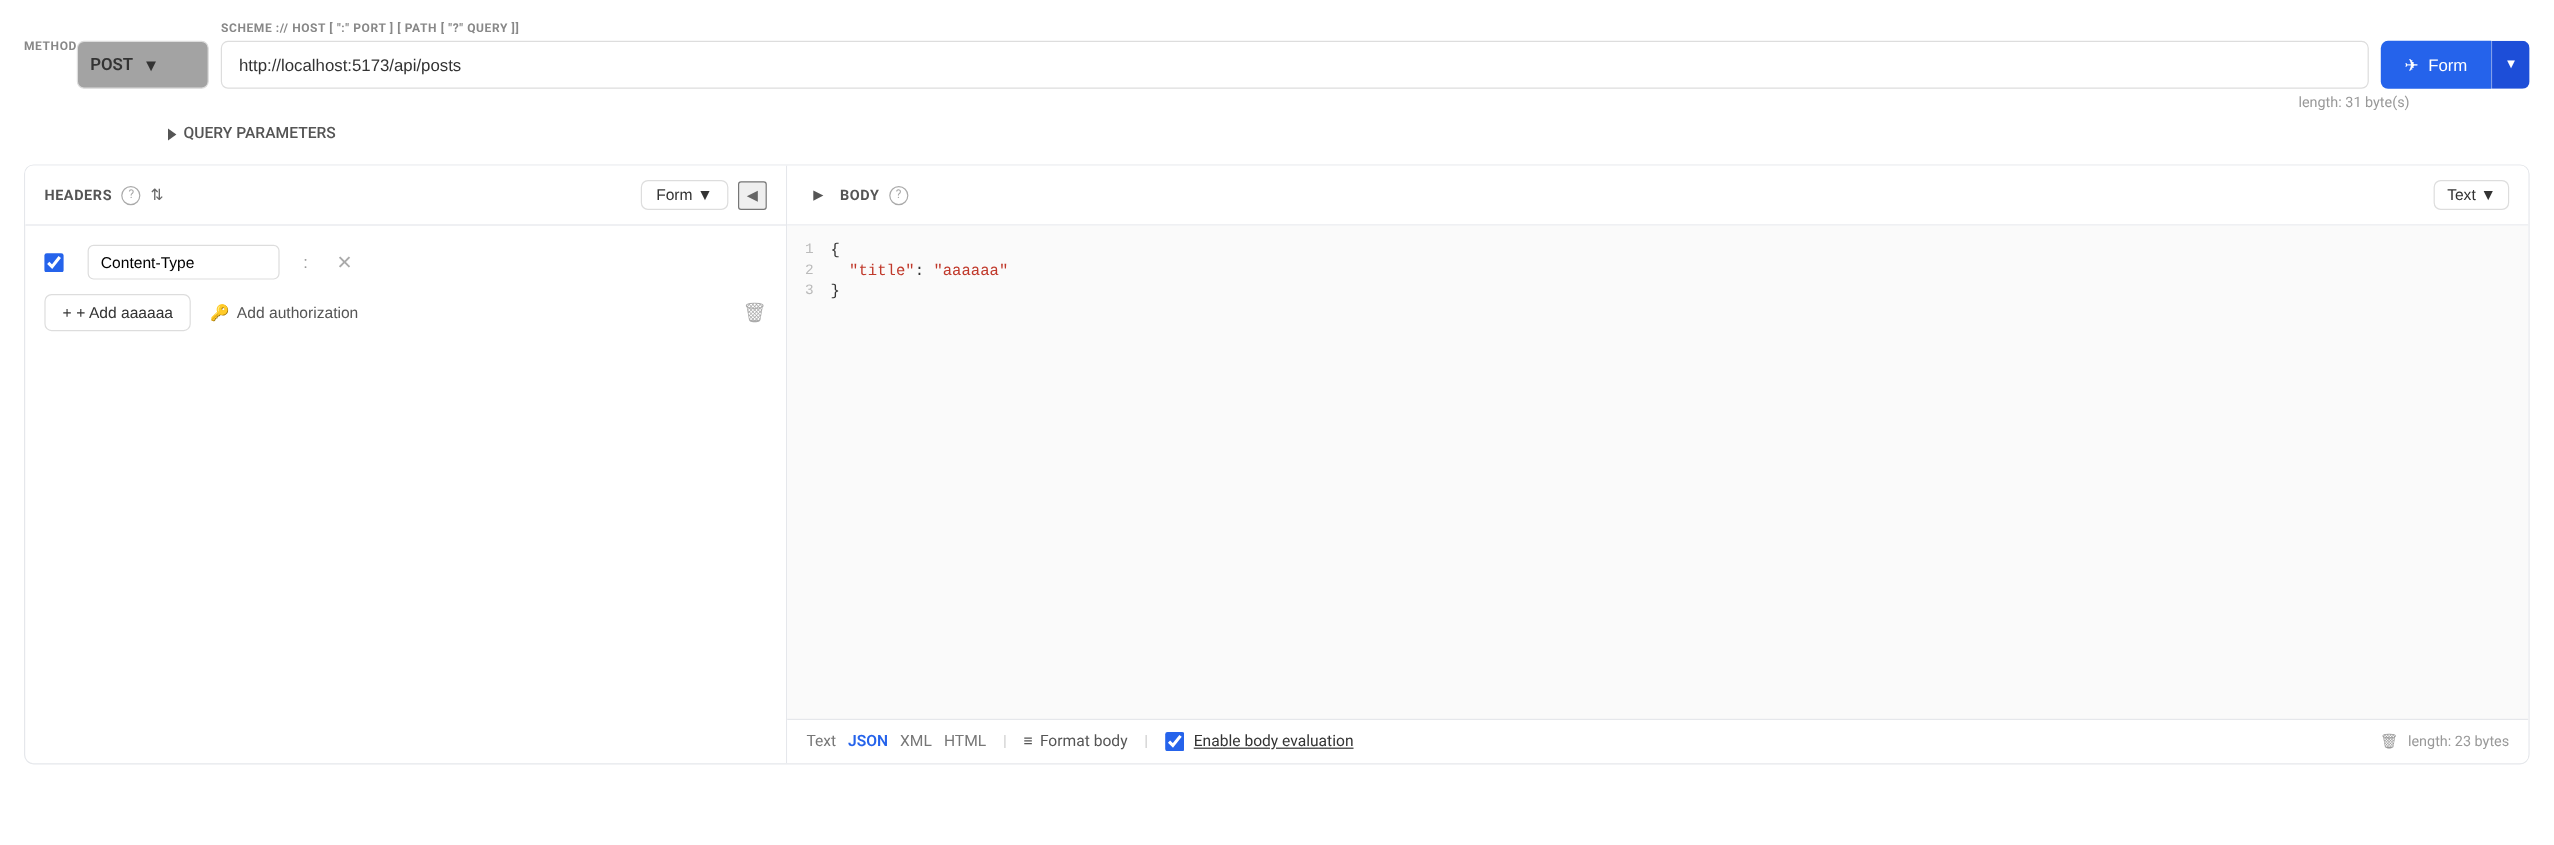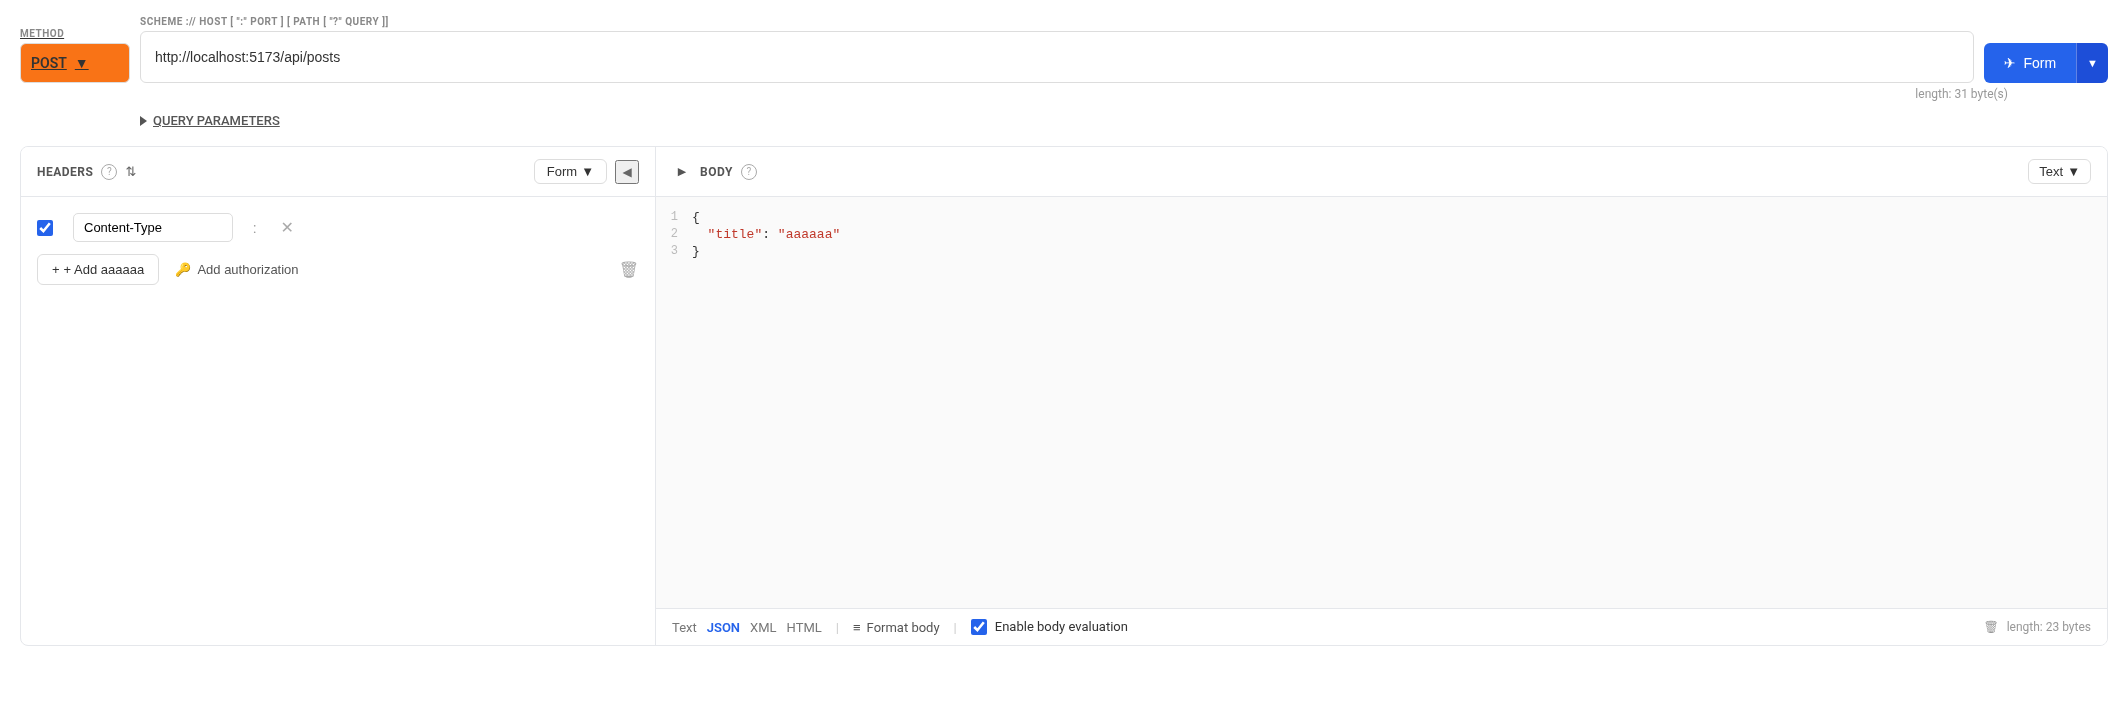"METHOD" .method-block { flex-direction: column -> row; text-decoration: underline -> none }
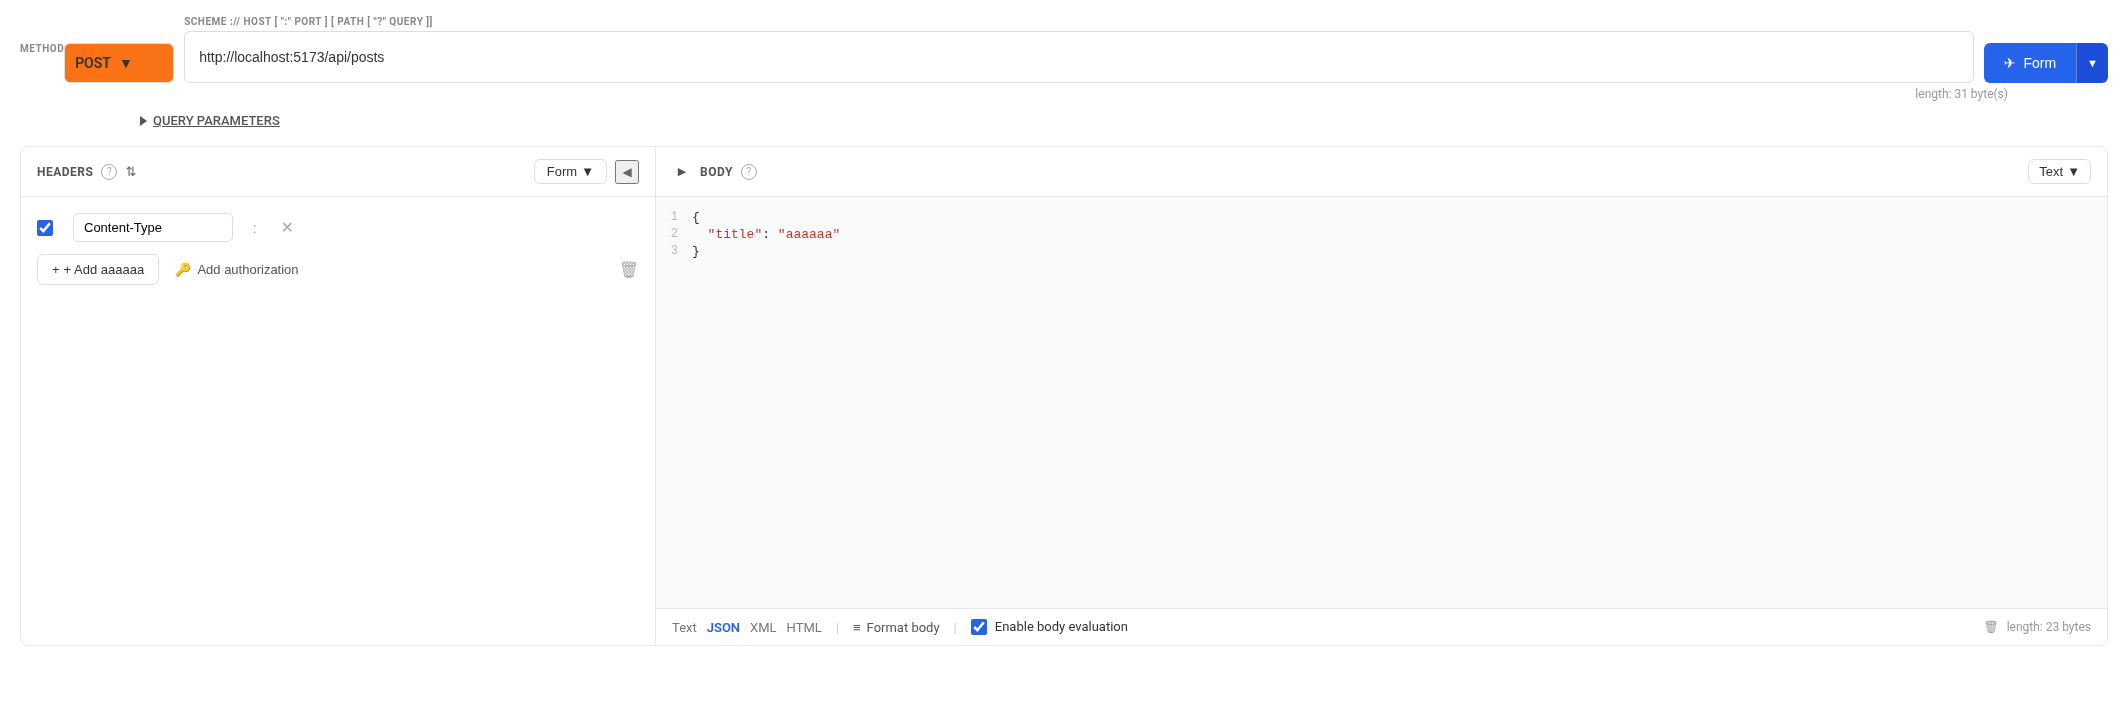"POST" .method-select-wrapper { background: #f97316 -> #a3a3a3 }
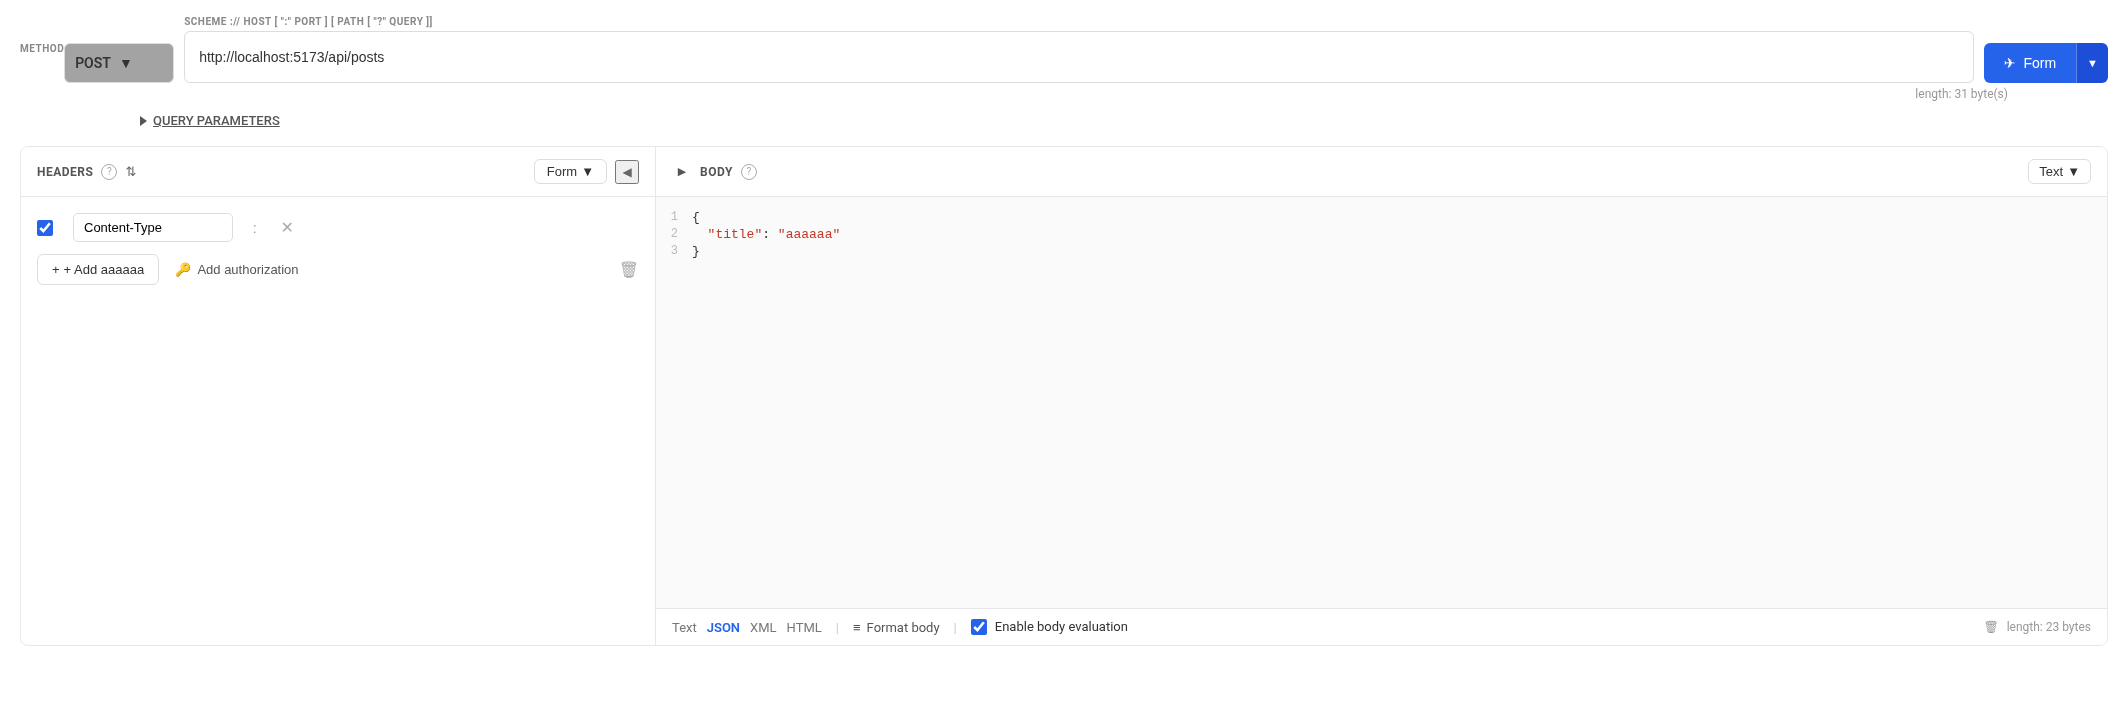"http://localhost:5173/api/posts" .url-input { height: 52px -> 40px }
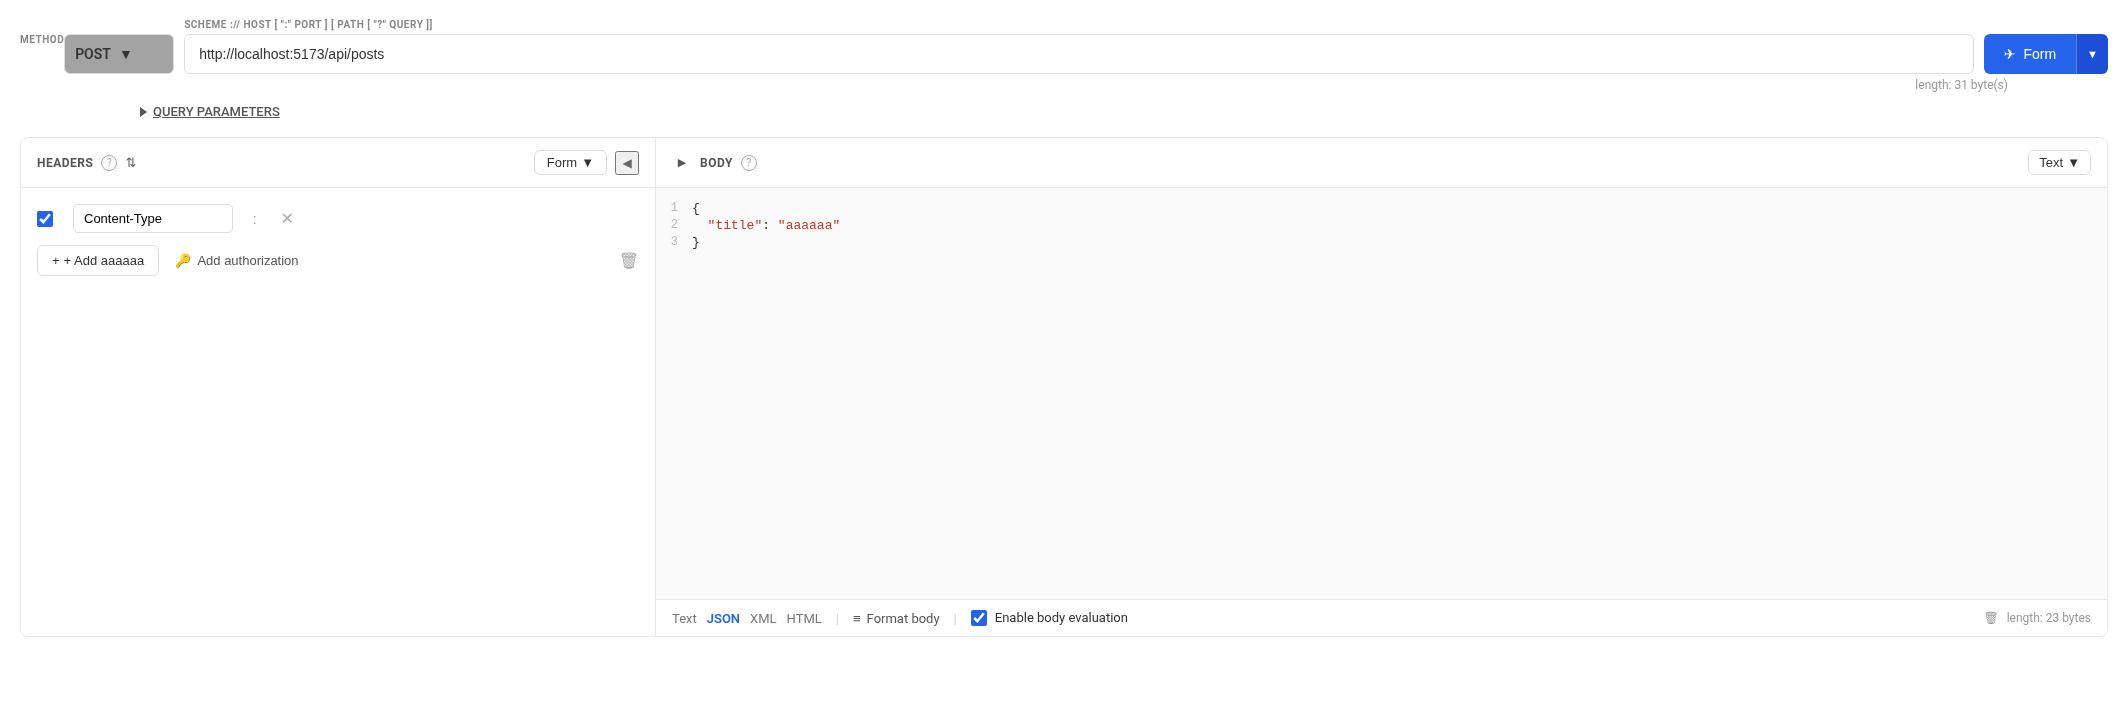"QUERY PARAMETERS" .query-params-row { text-decoration: underline -> none }
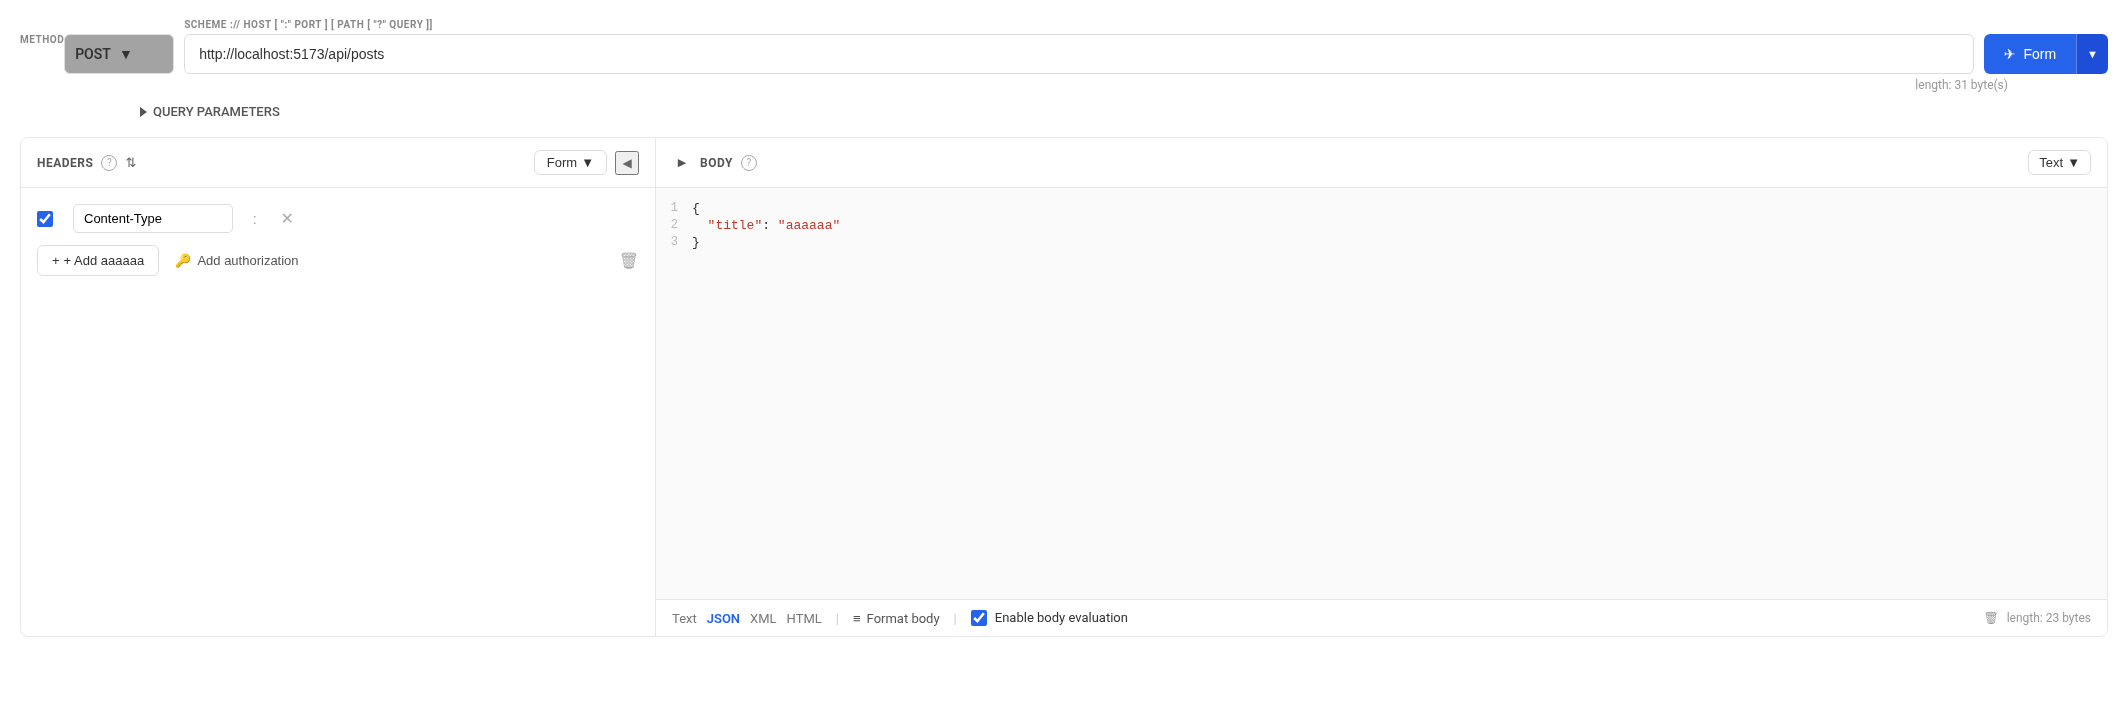"Enable body evaluation" .enable-eval-wrapper { align-items: flex-start -> flex-end; text-decoration: none -> underline }
